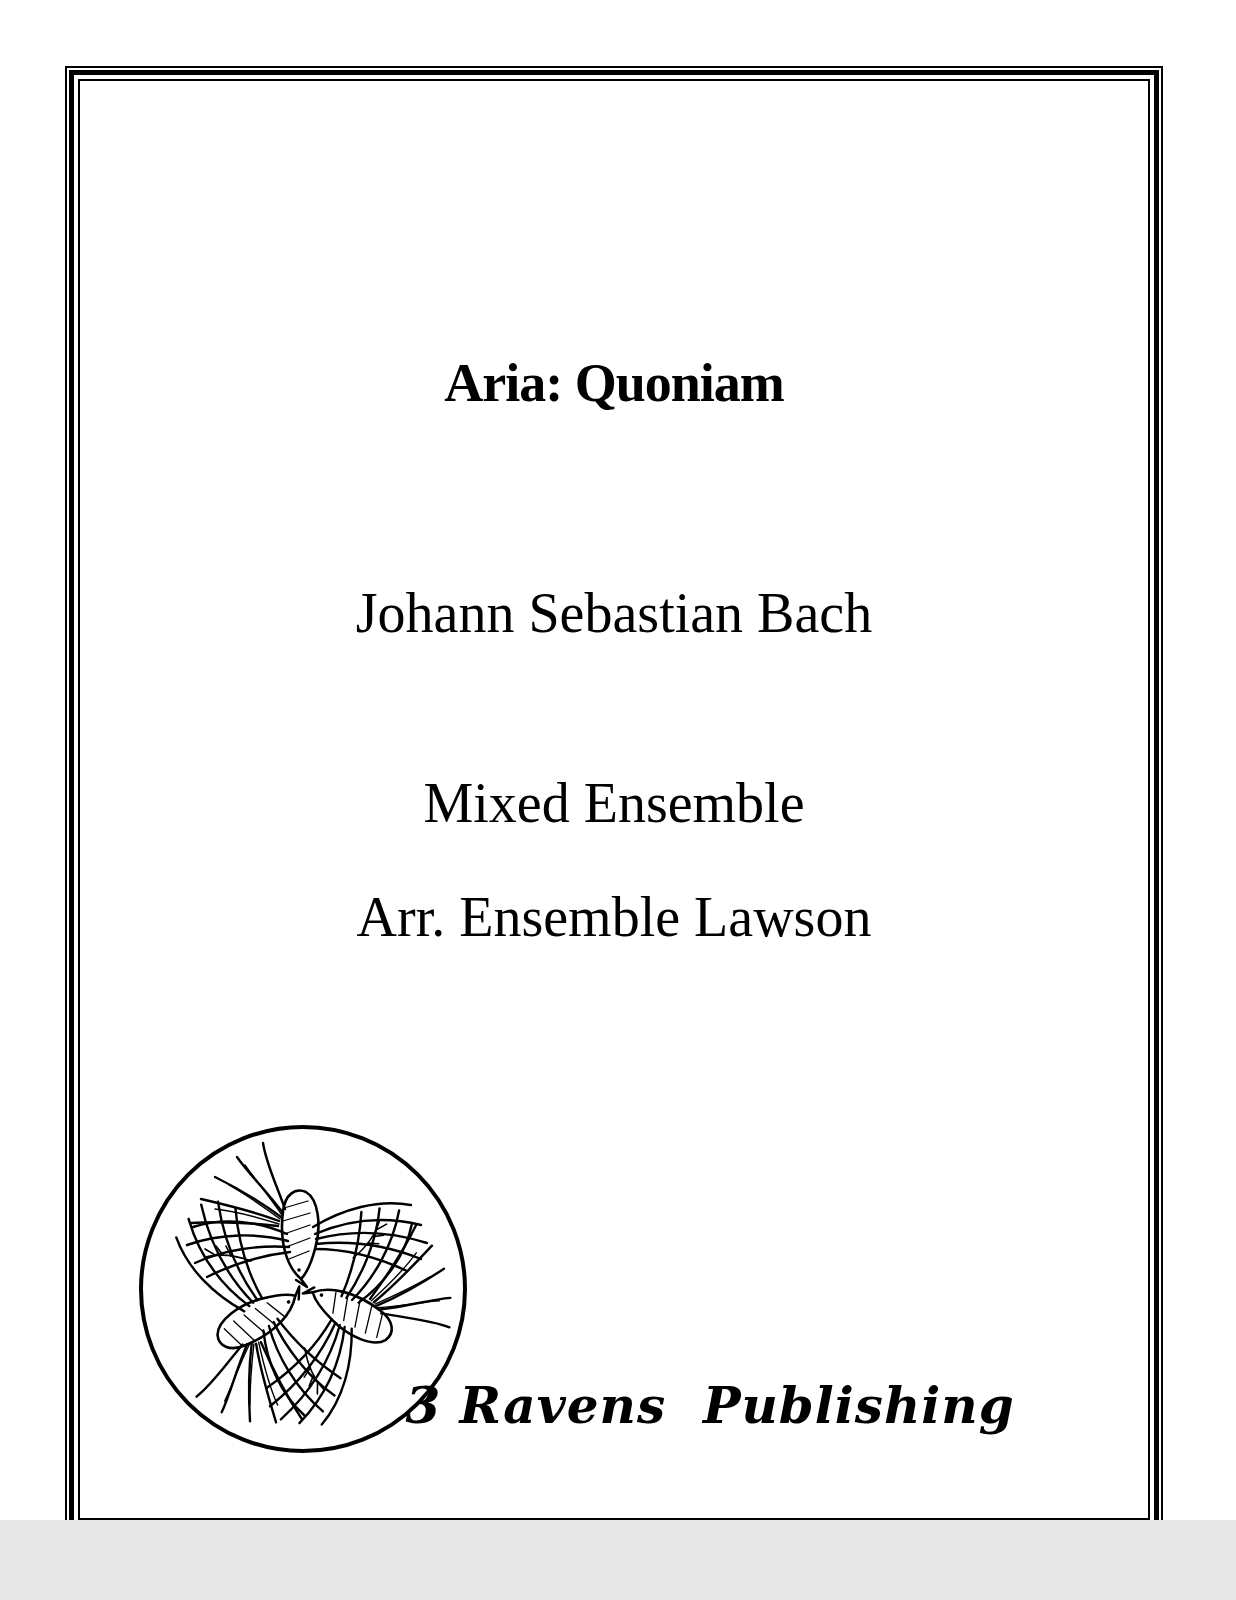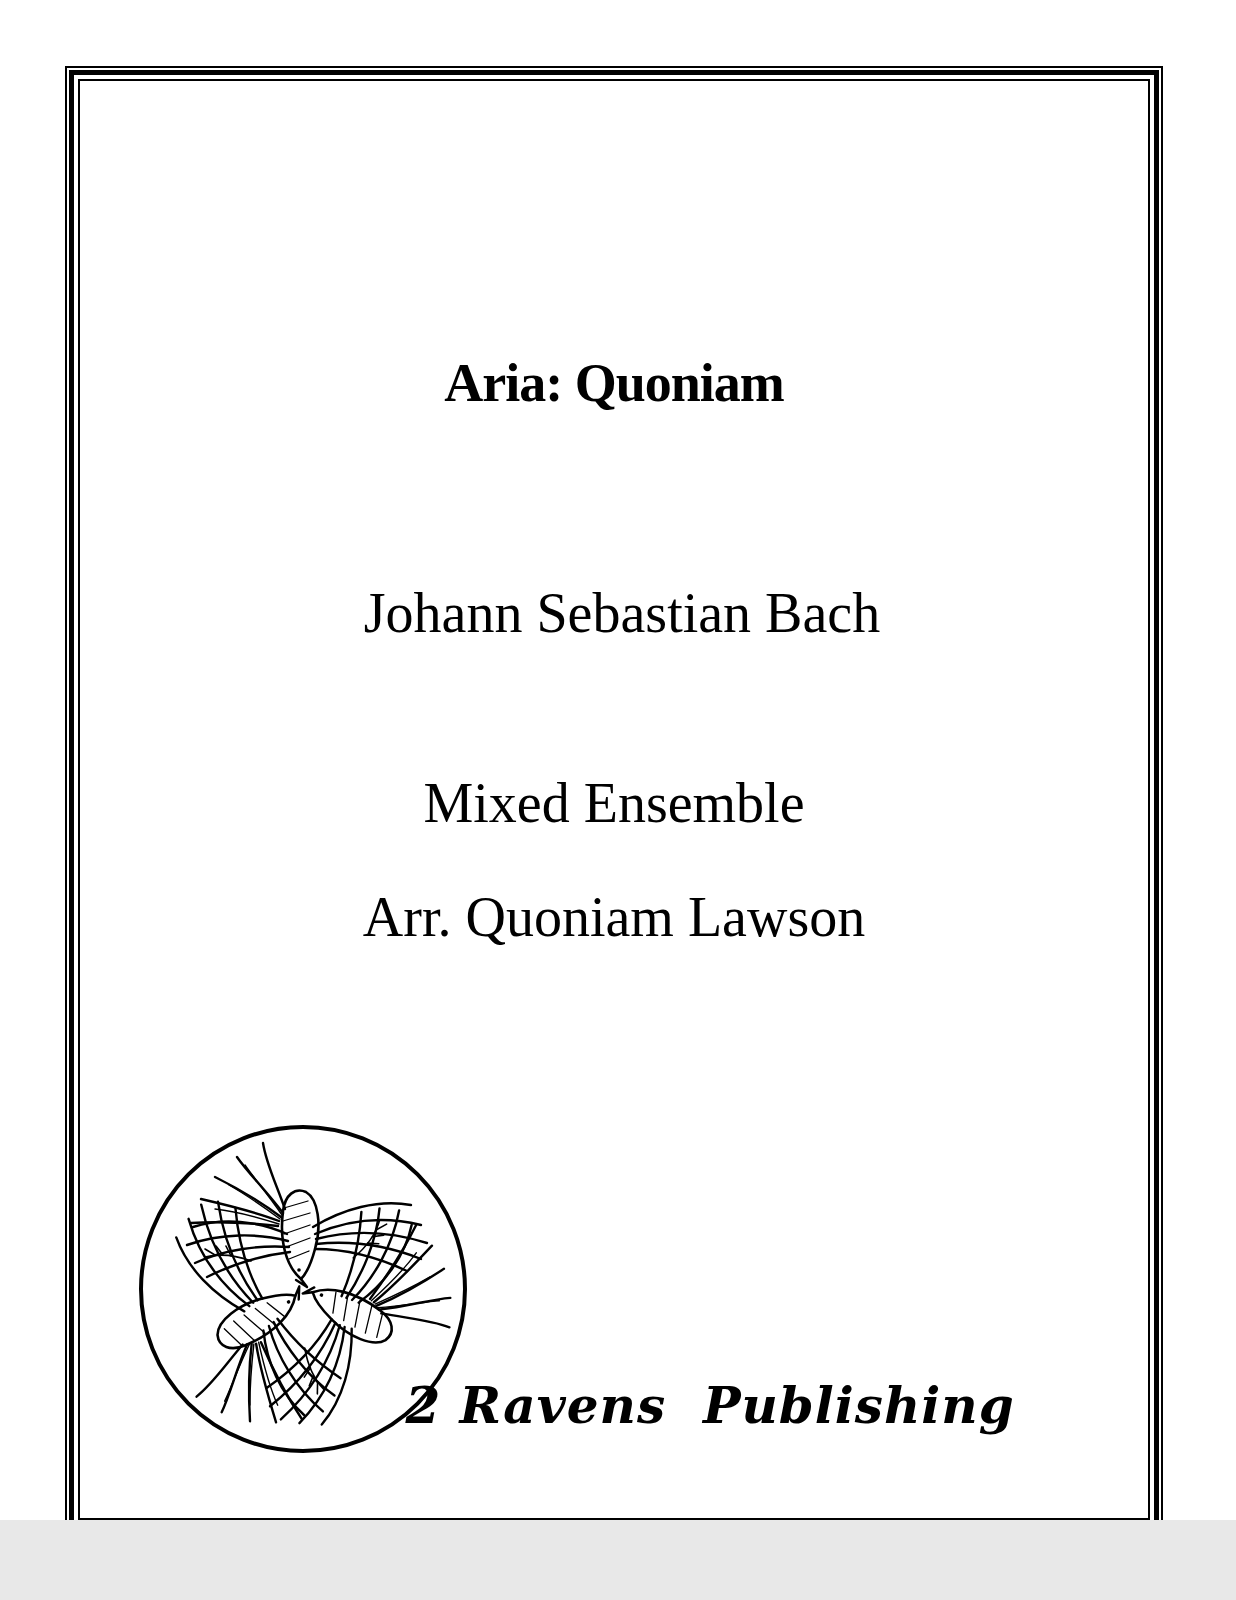"Johann Sebastian Bach" .composer { margin-left: 8px -> none }
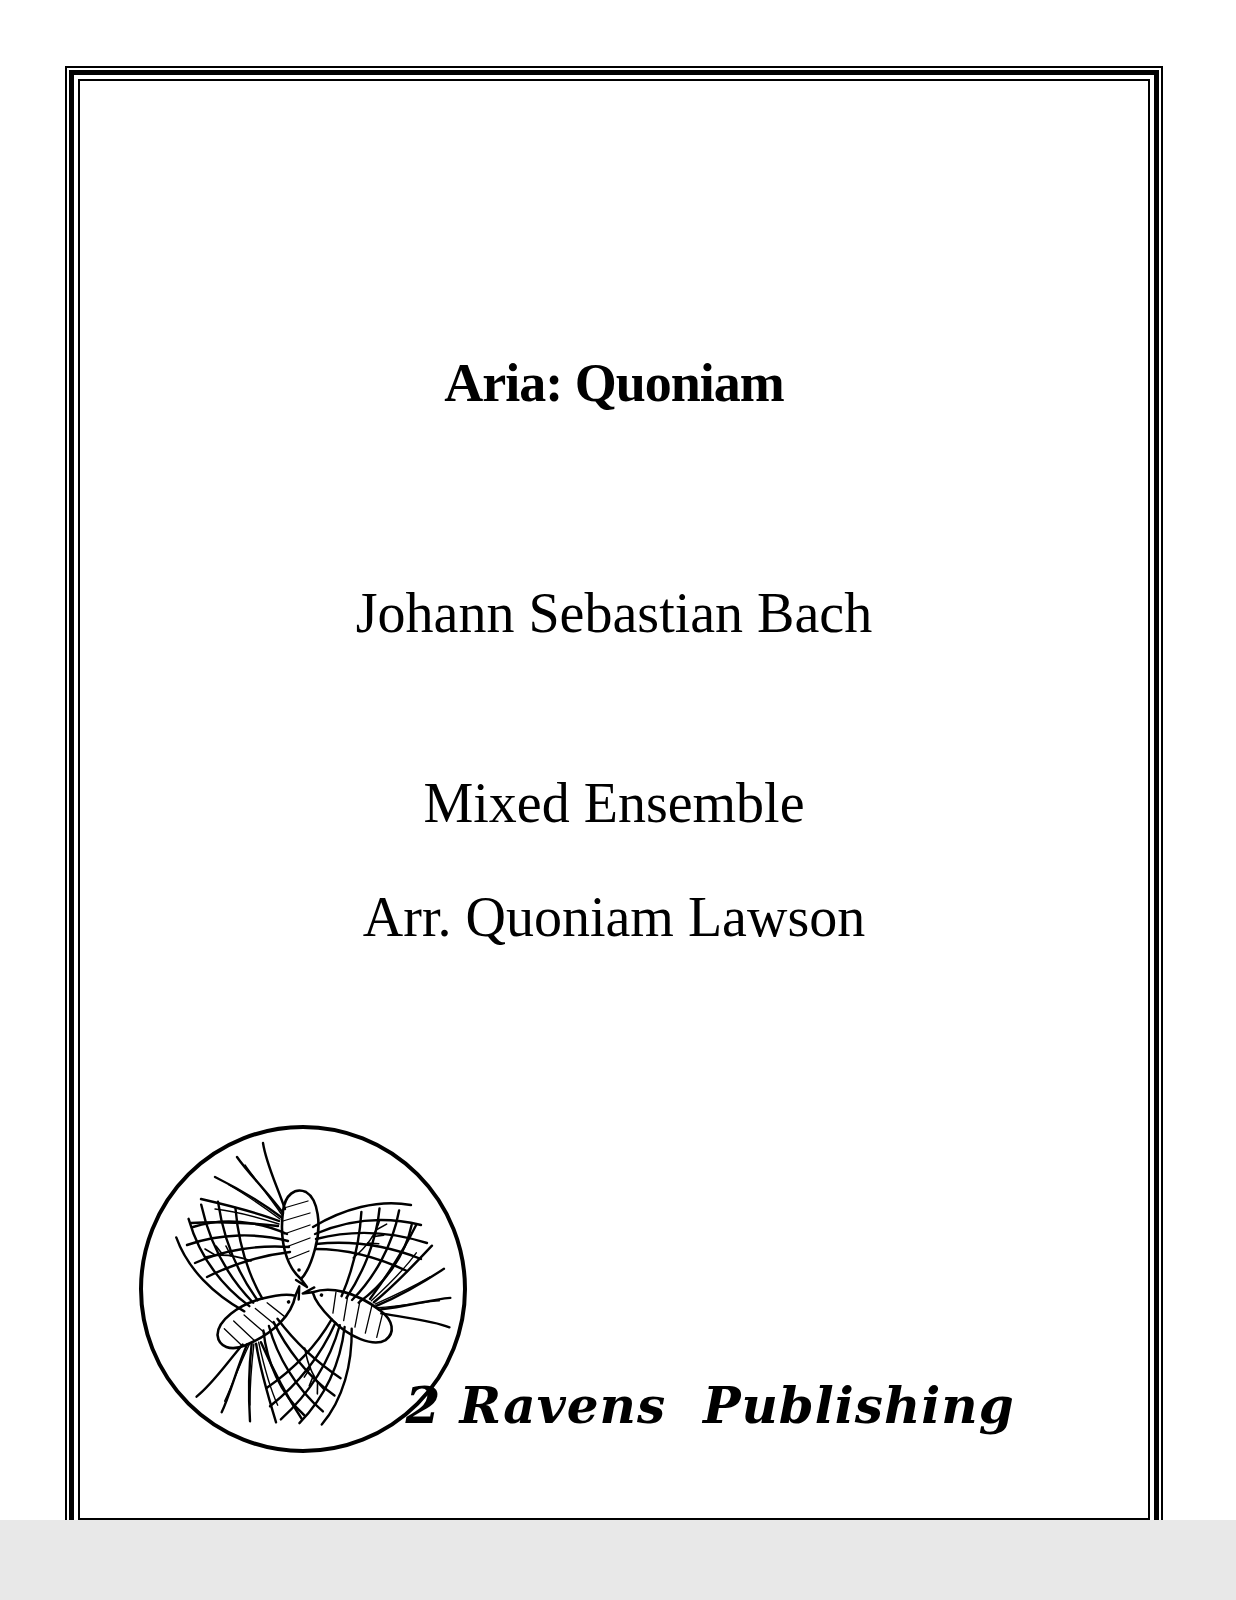"Arr. Quoniam Lawson" div.textline { text: Quoniam -> Ensemble }
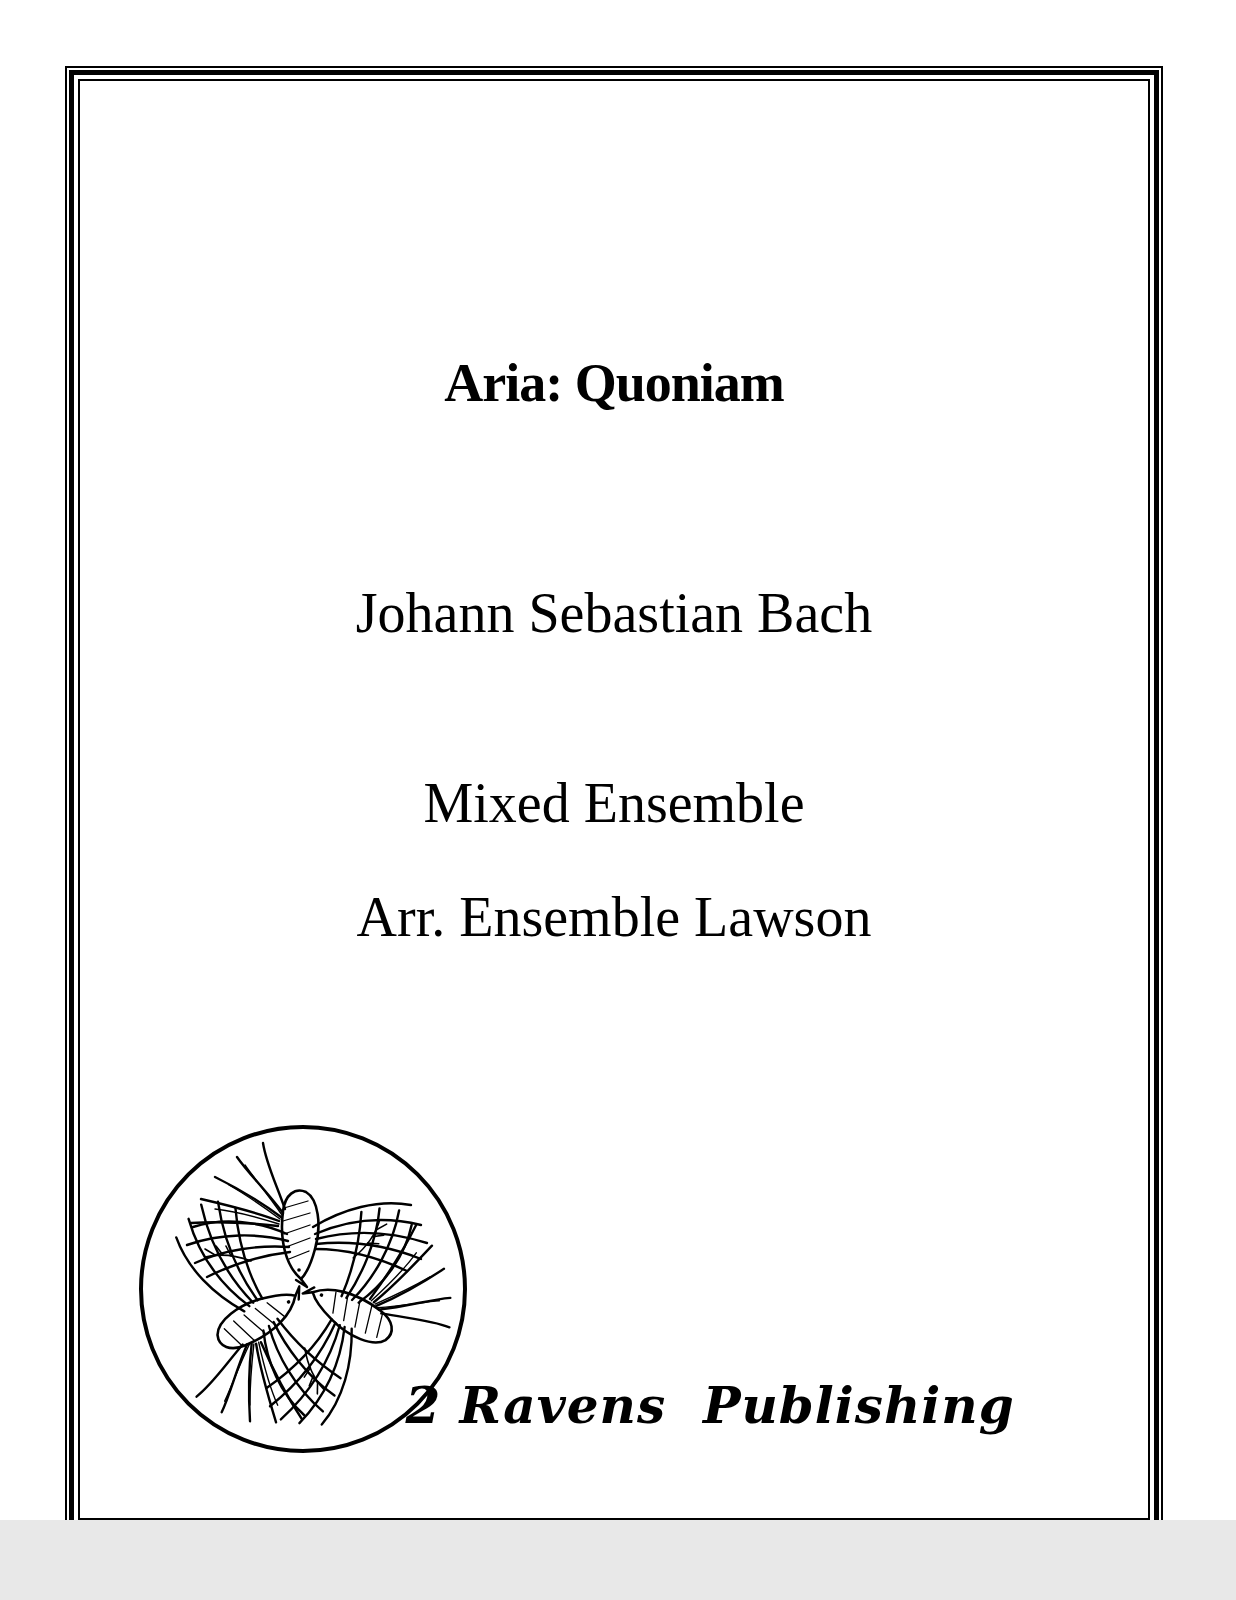"2 Ravens Publishing" div.publisher { text: 2 -> 3 }
